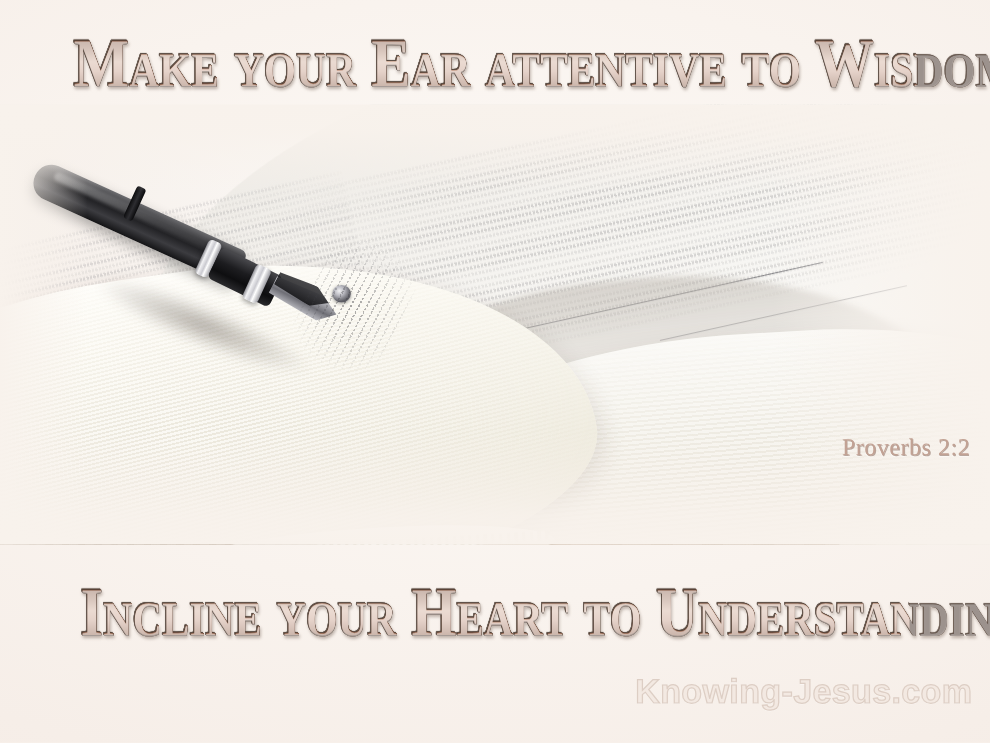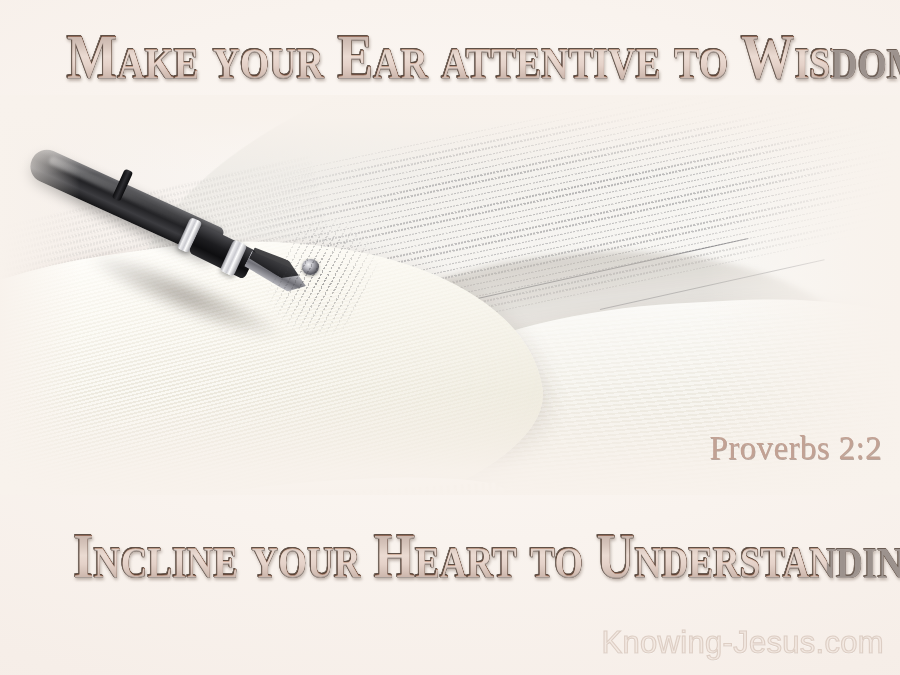"Proverbs 2:2" .ref { font-size: 33px -> 22px; top: 430px -> 394px }
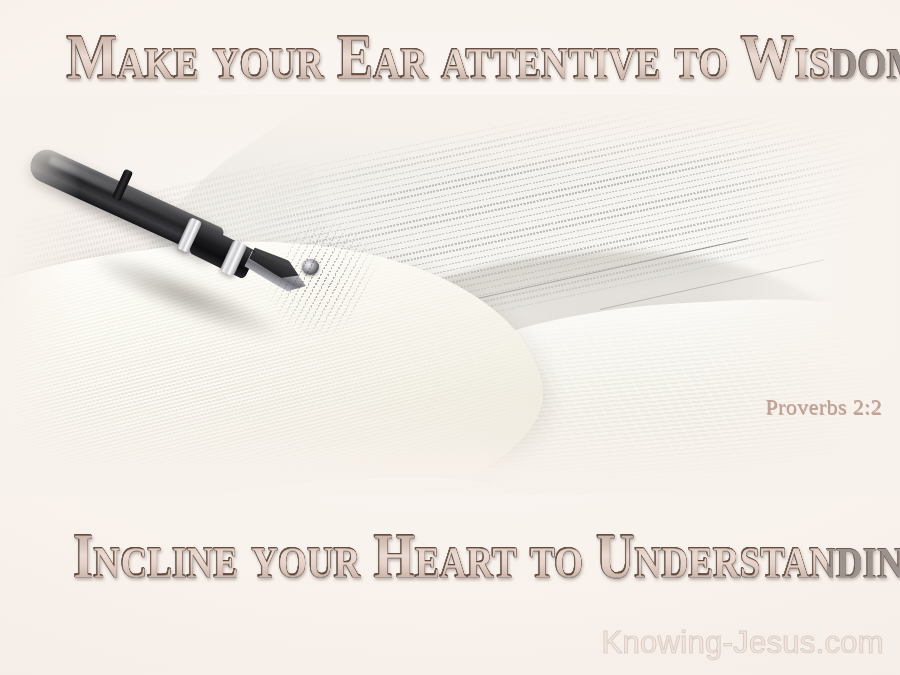"Knowing-Jesus.com" .watermark { bottom: 14px -> 28px; font-weight: 400 -> 700 }
